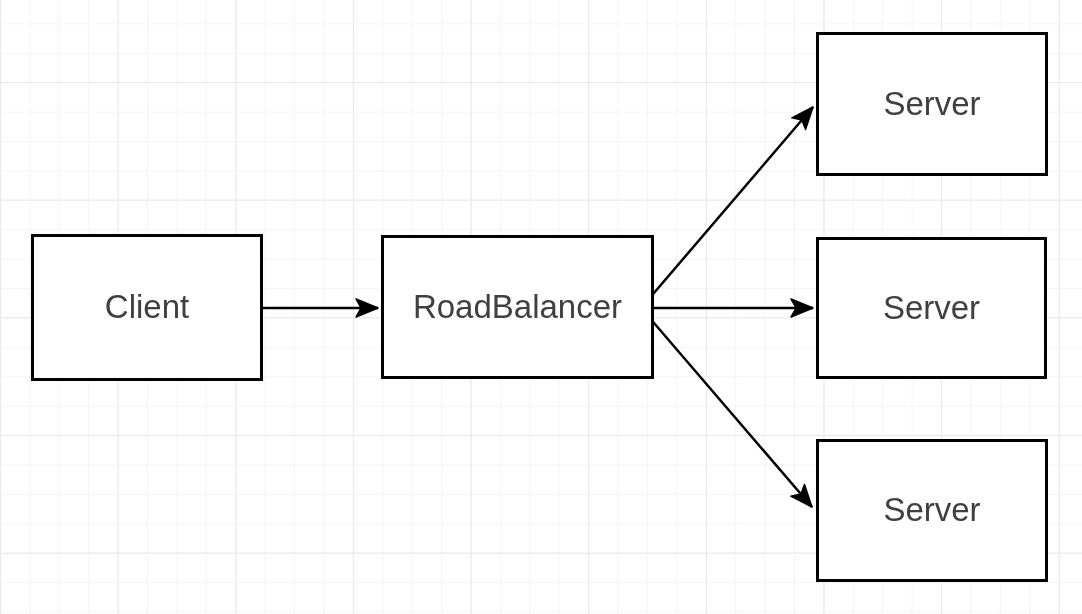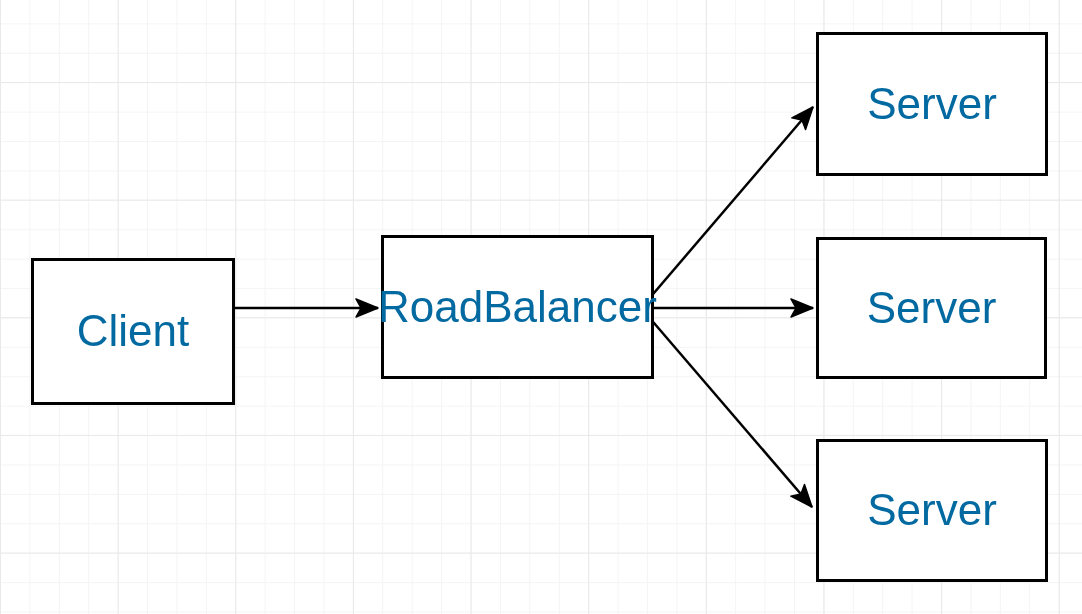"Server" .node .label { color: #0369a1 -> #404040; font-size: 44px -> 33px }
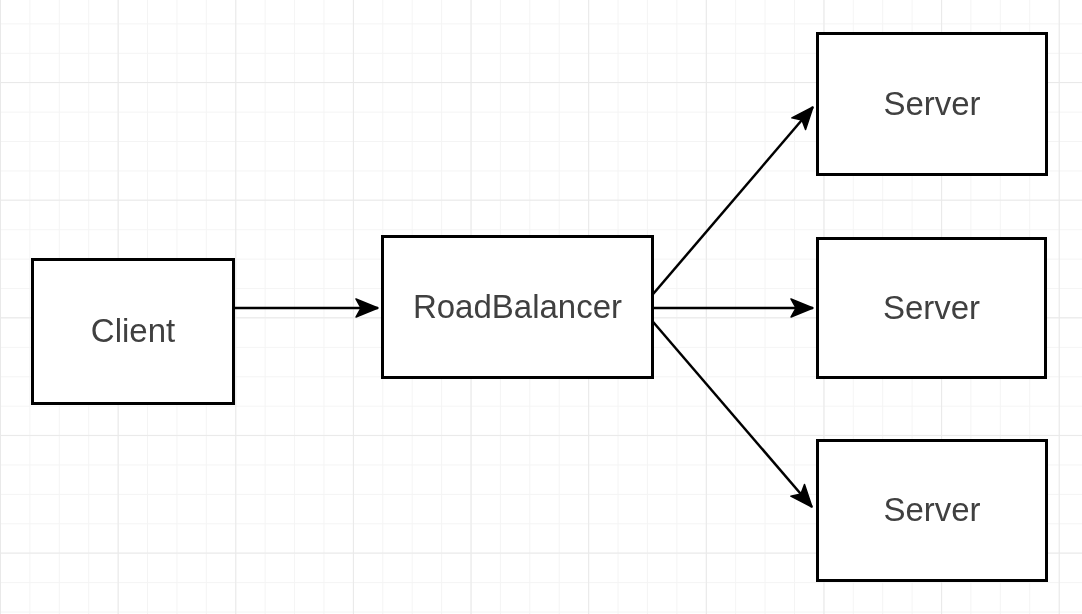"Client" .node-client { margin-top: 24px -> none; width: 204px -> 232px }
